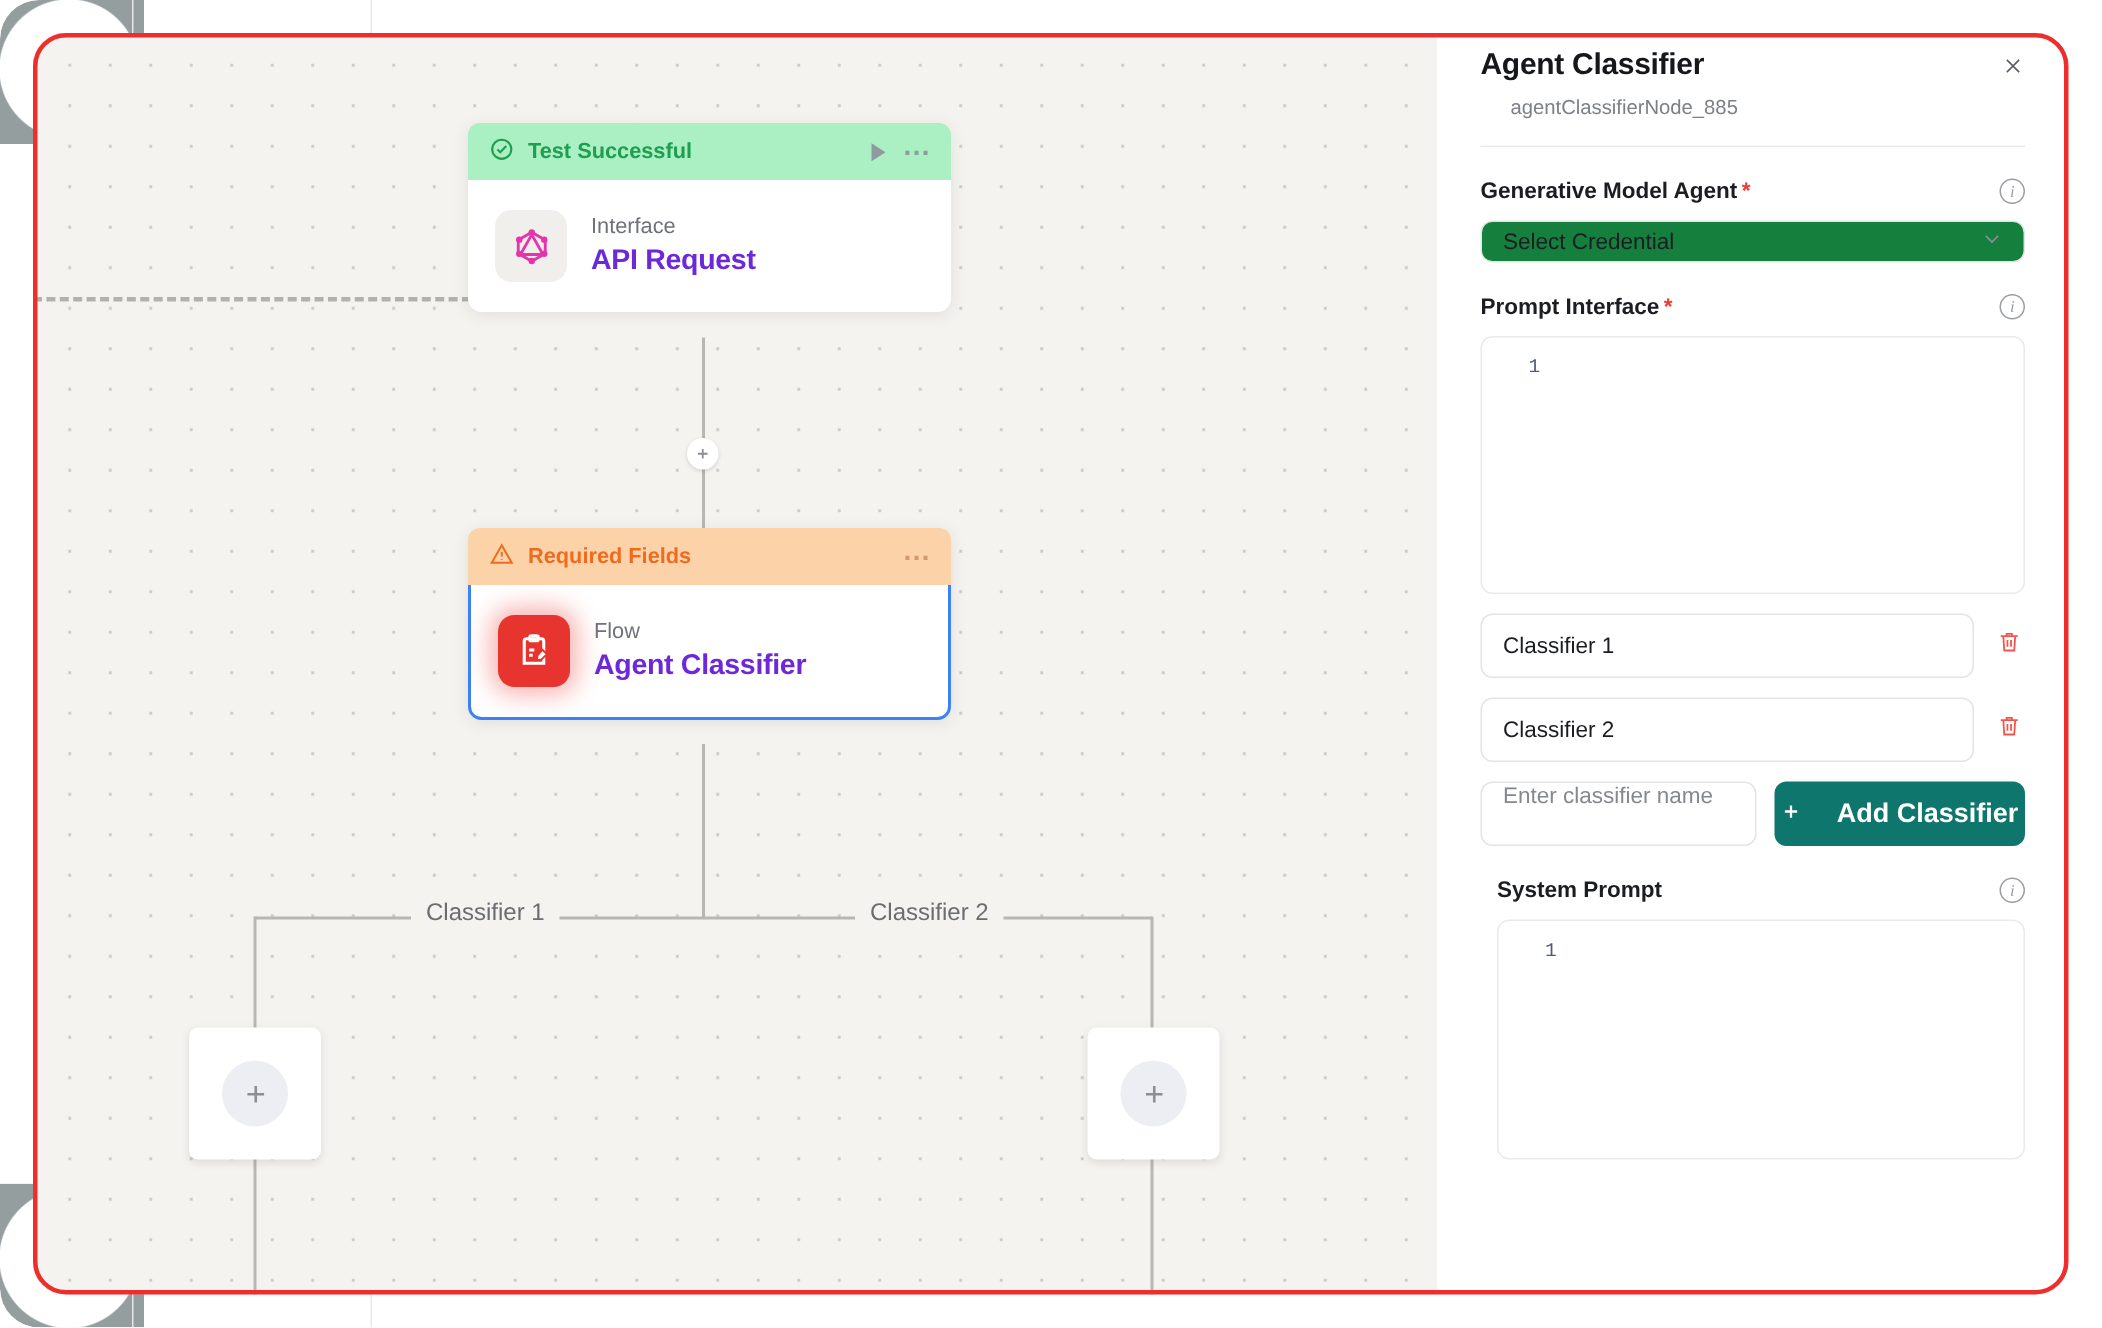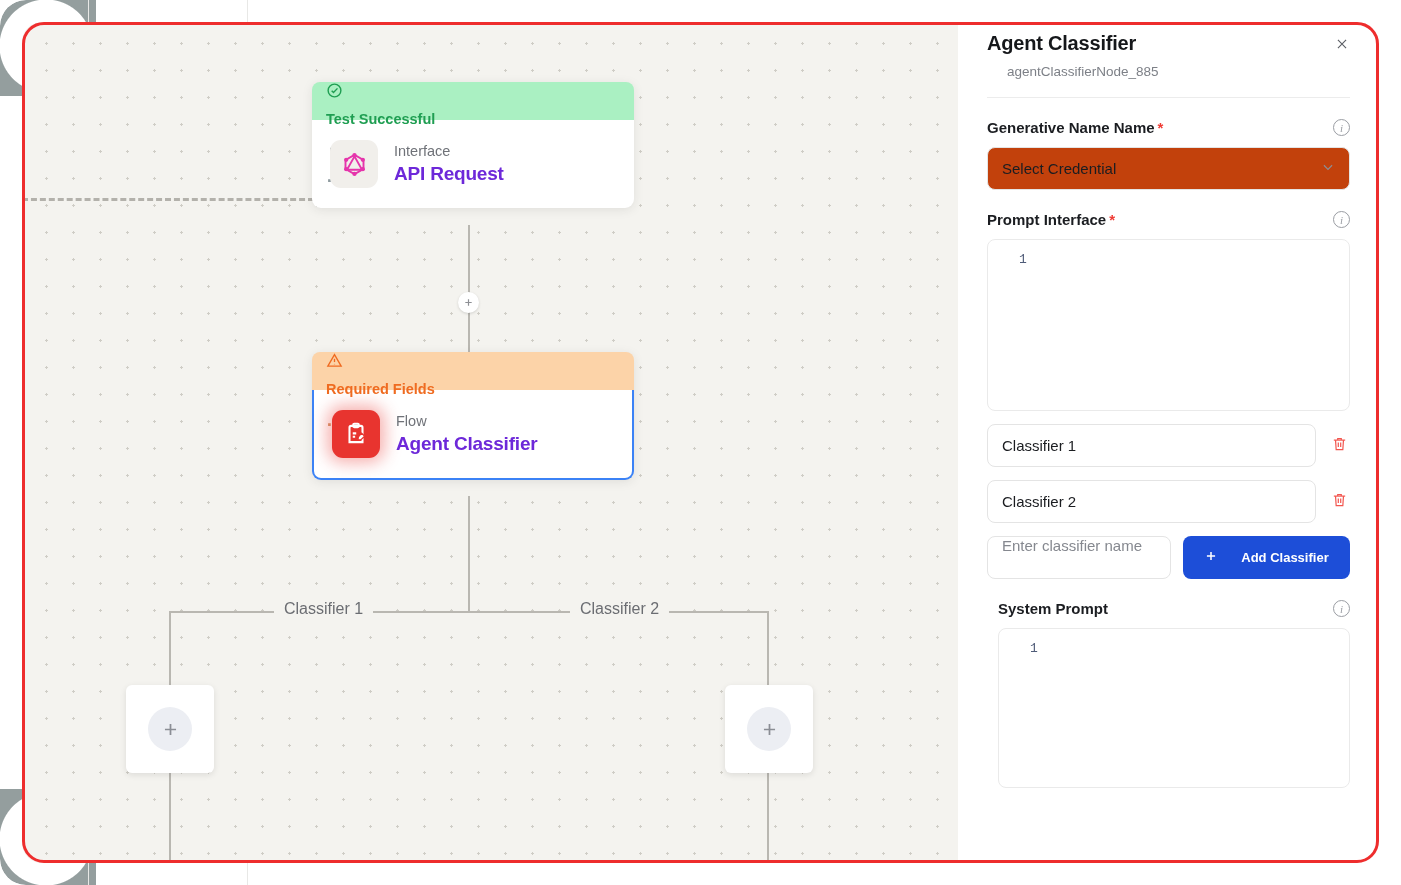"Test Successful" .node-head { align-items: none -> center; flex-direction: column -> none }
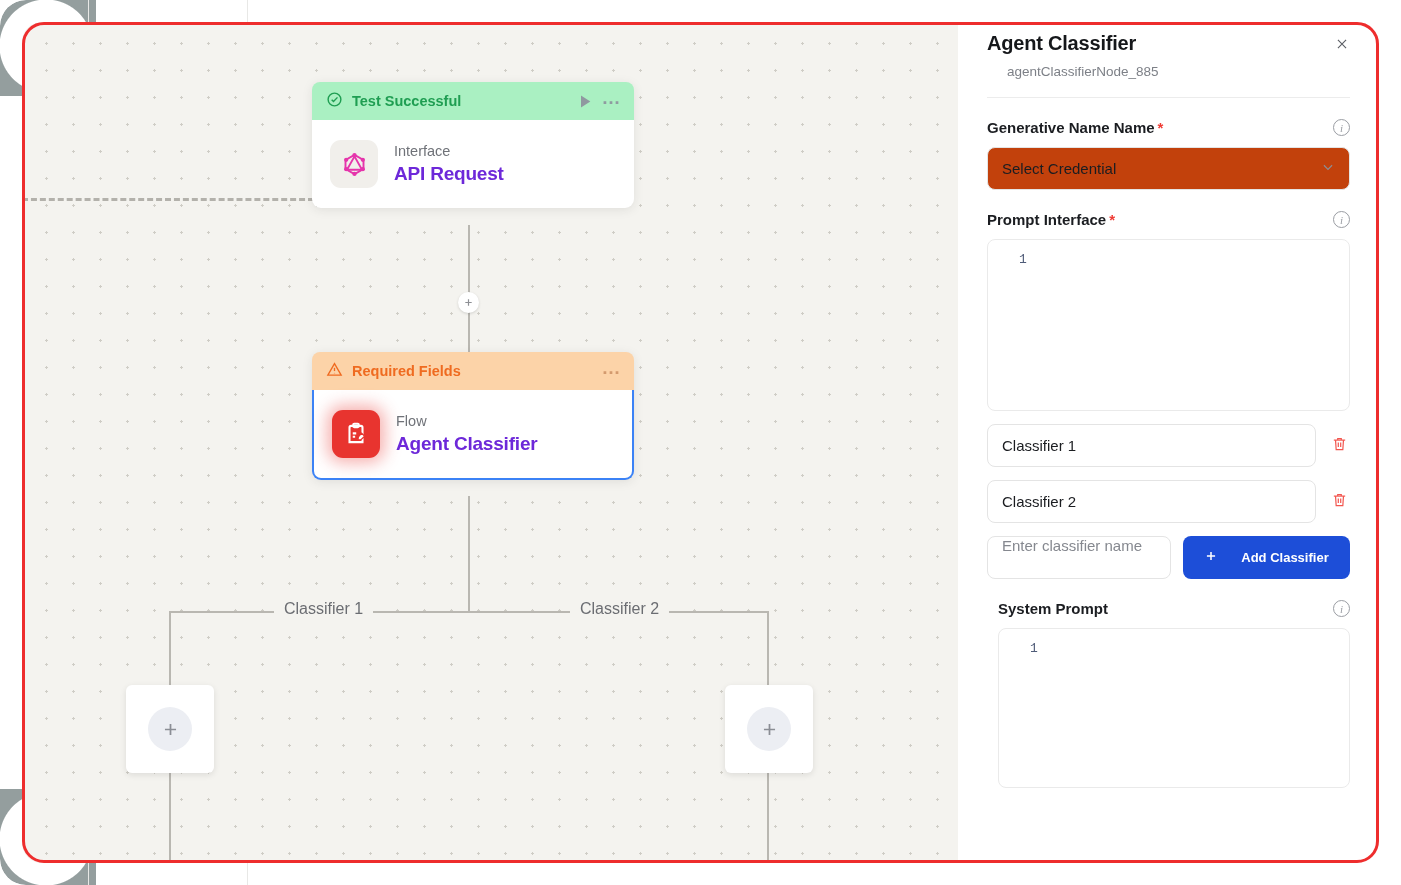"Generative Name Name" span { text: Name Name -> Model Agent }
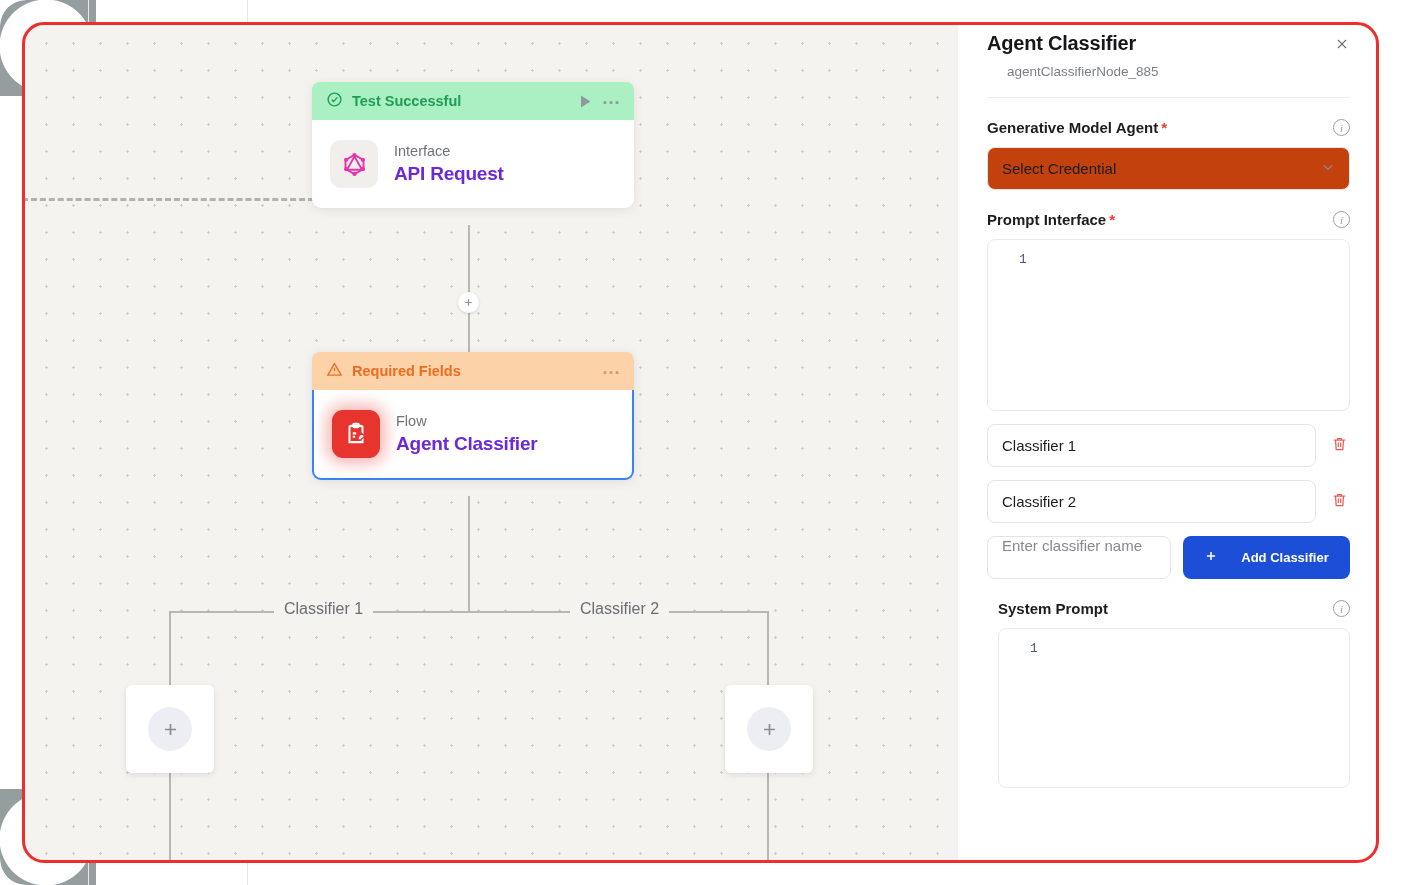"Select Credential" .select-box { background: #c2410c -> #15803d; height: 43px -> 28px }
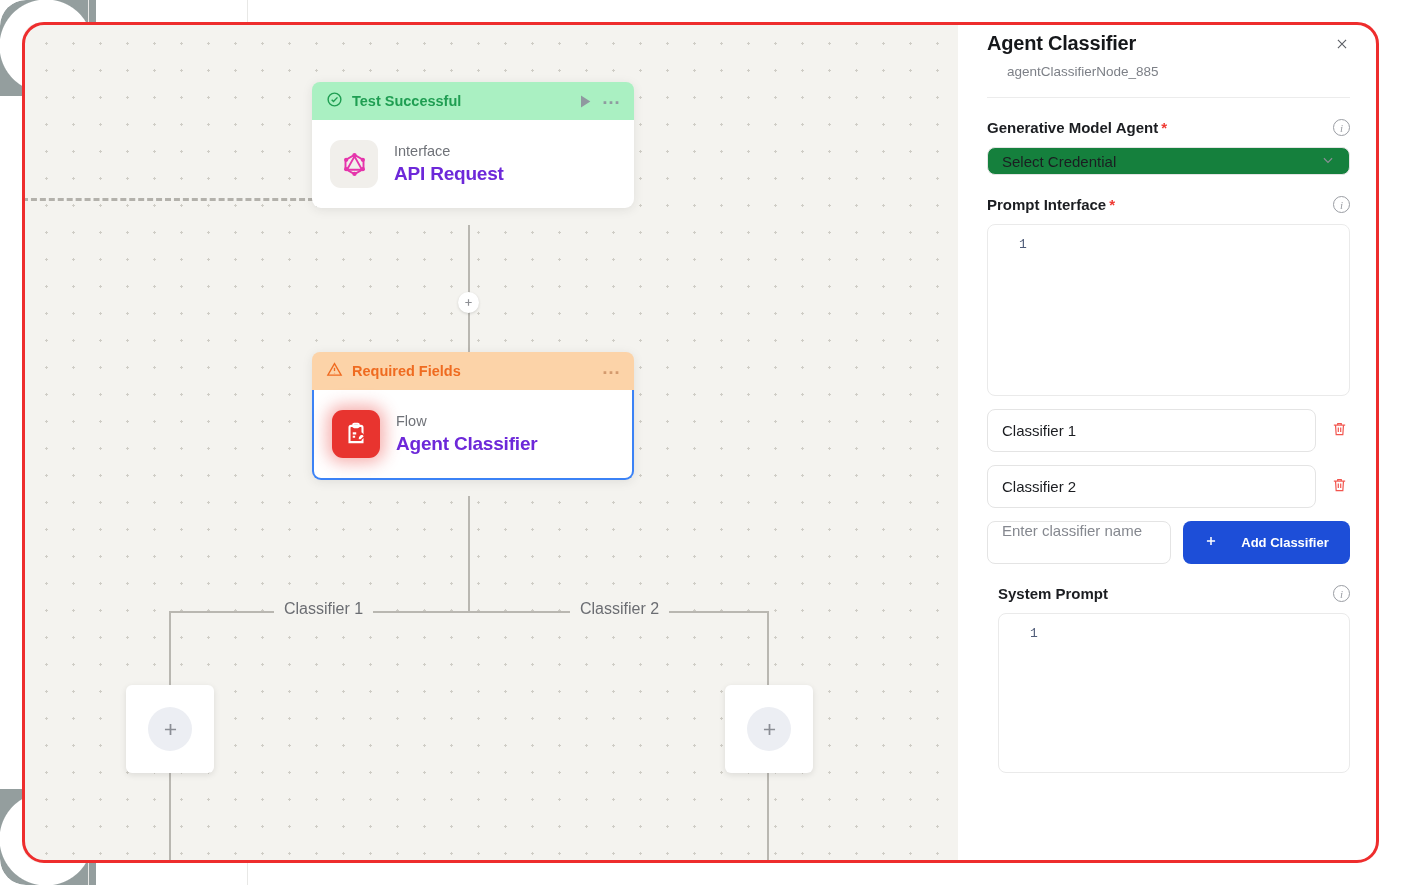"Add Classifier" .add-btn { background: #1d4ed8 -> #0f766e; font-size: 13px -> 18px }
